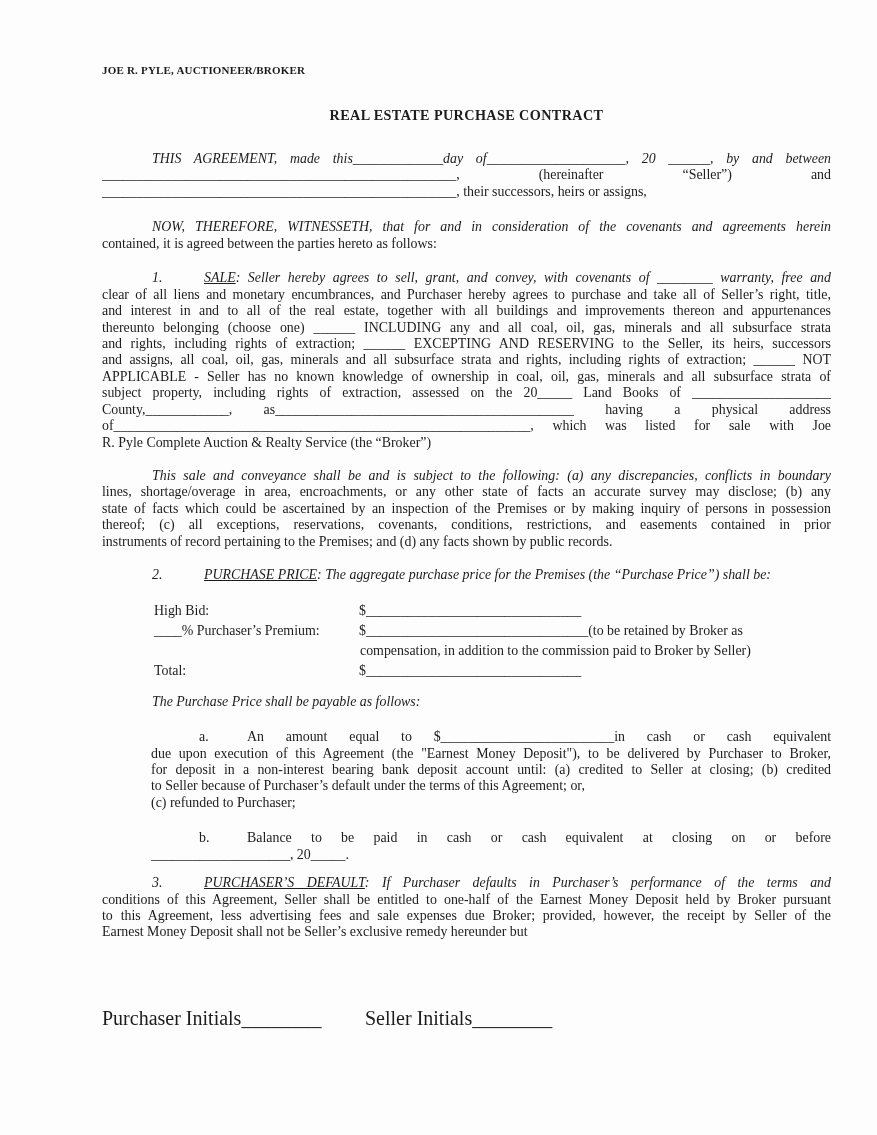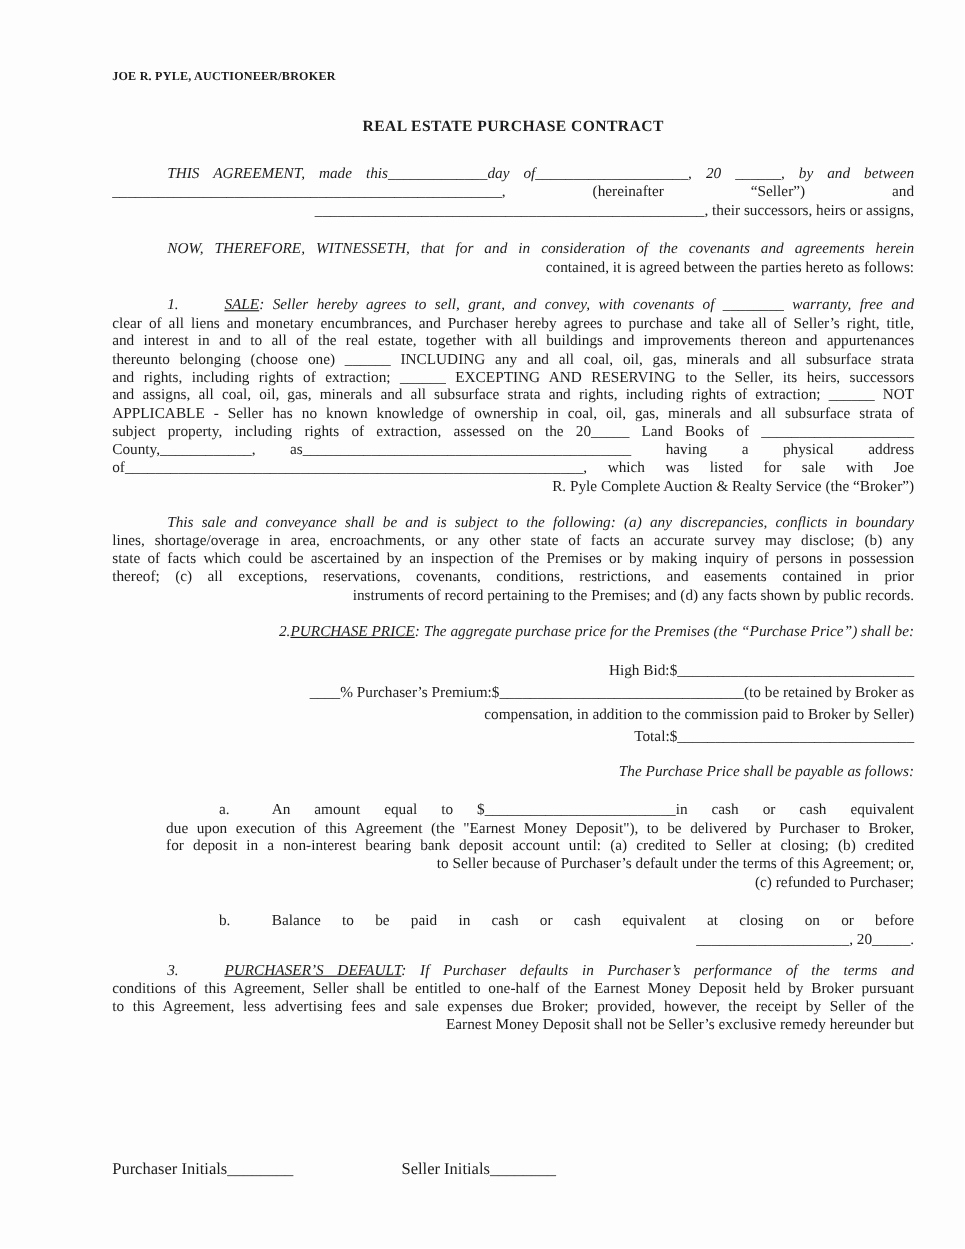"___________________________________________________, their" .blk .ln { text-align: right -> none }
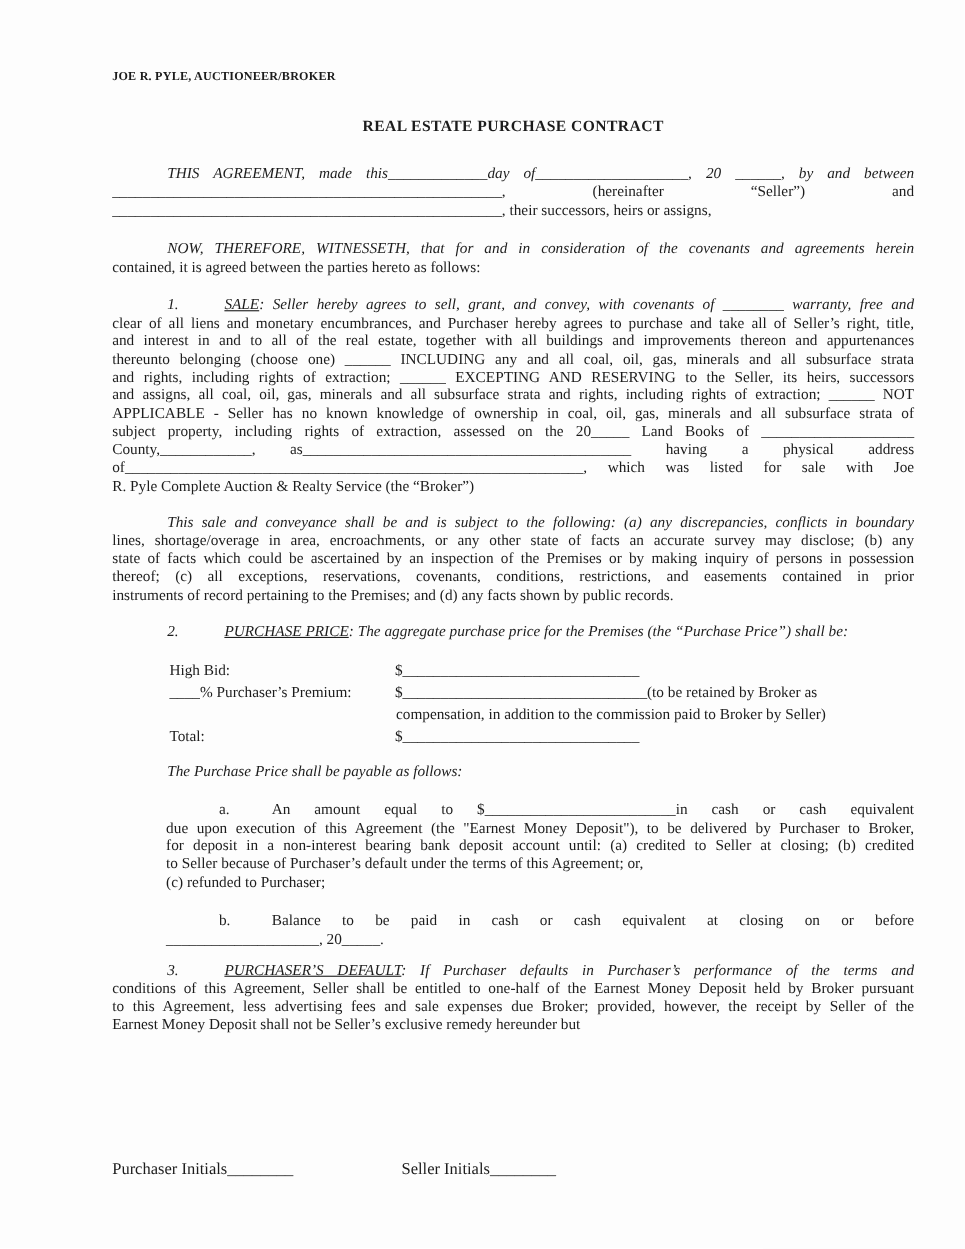"Purchaser Initials________ Seller" .footer { font-size: 15px -> 20px; margin-top: 114px -> 69px }
